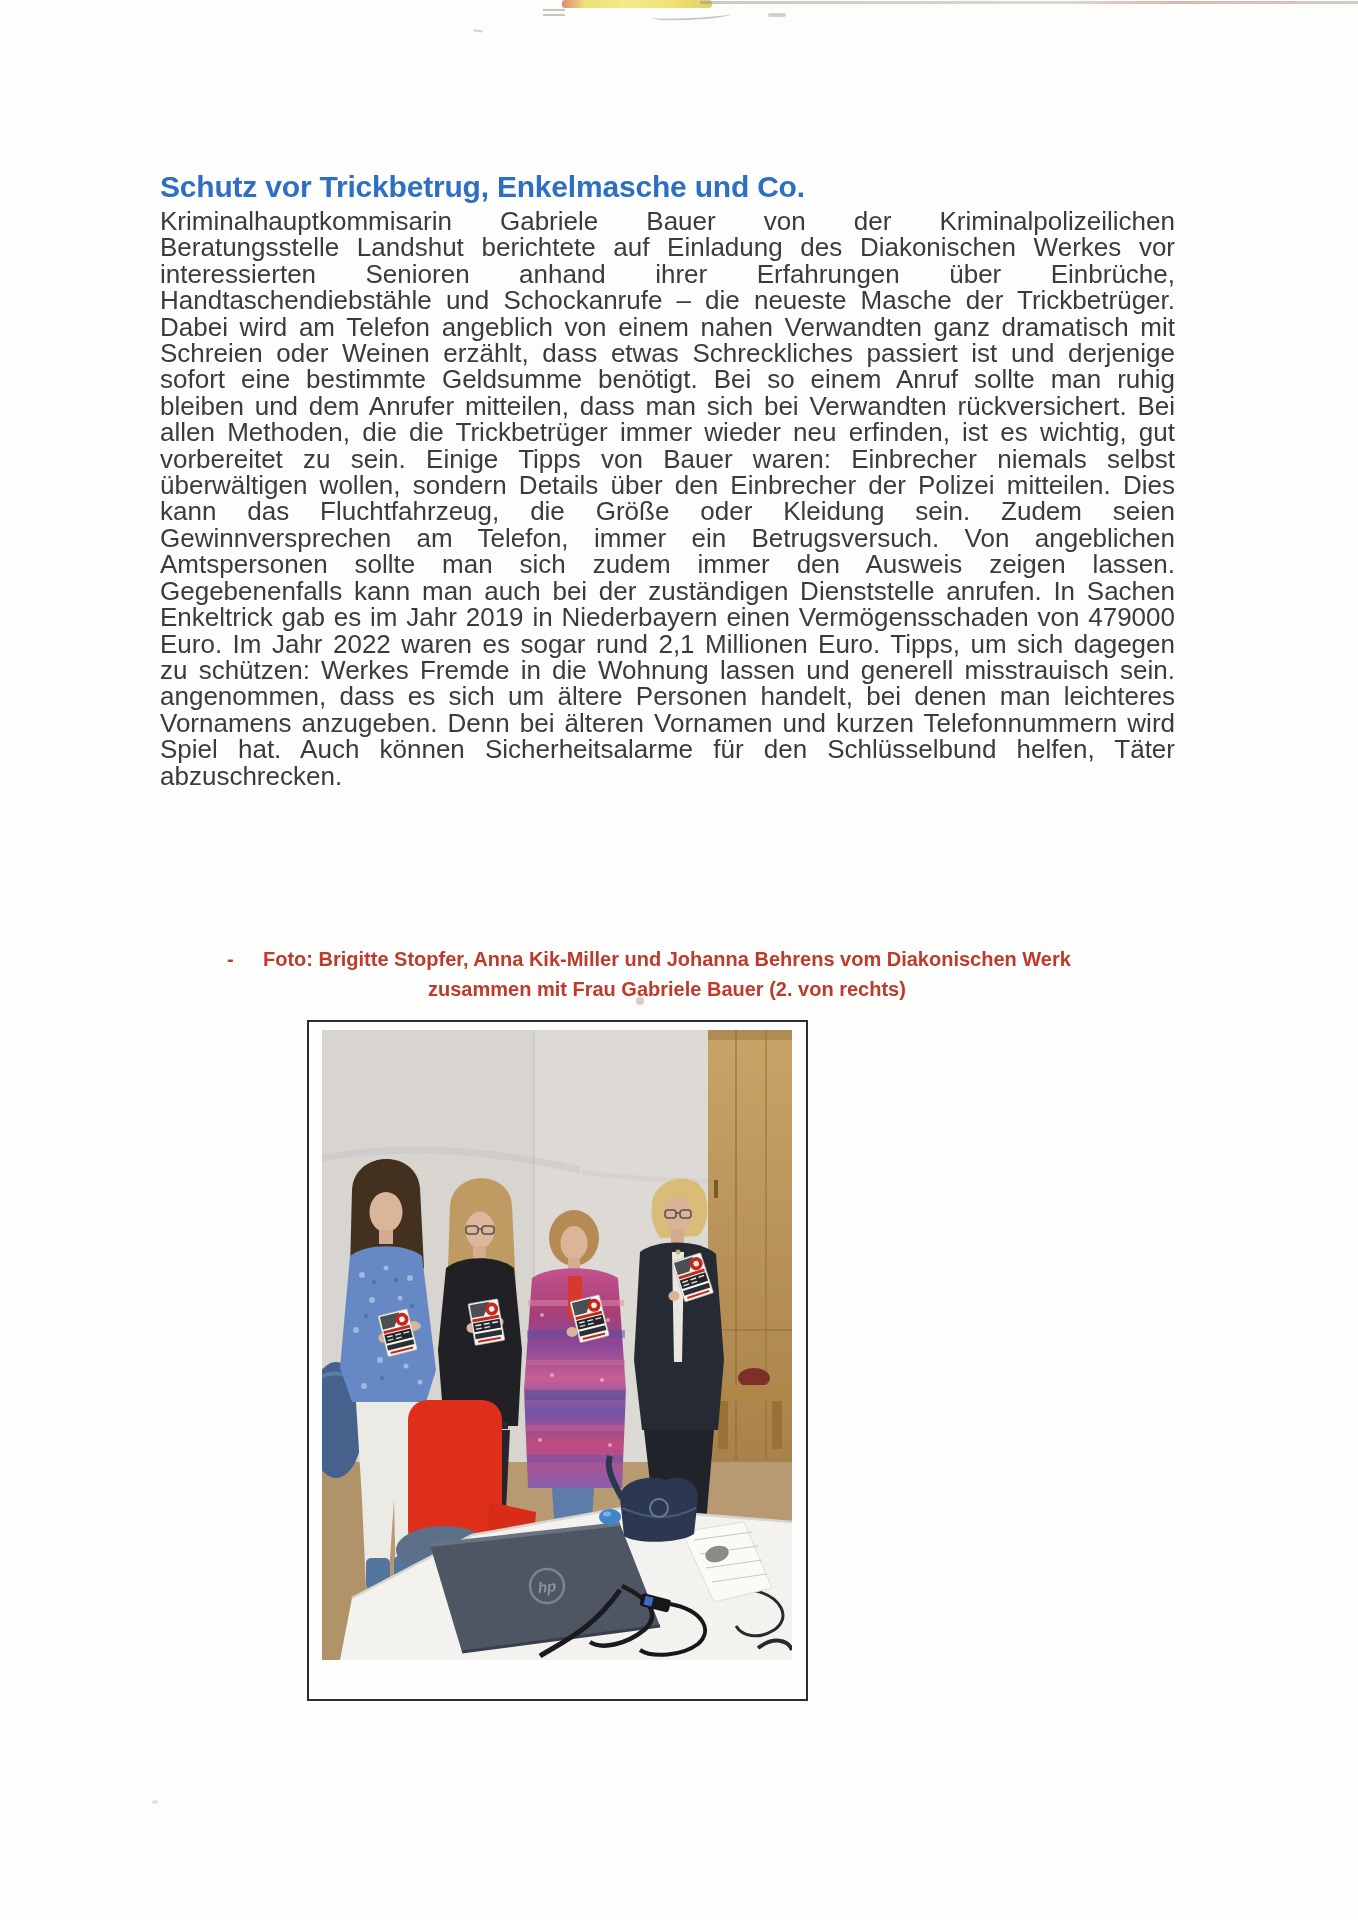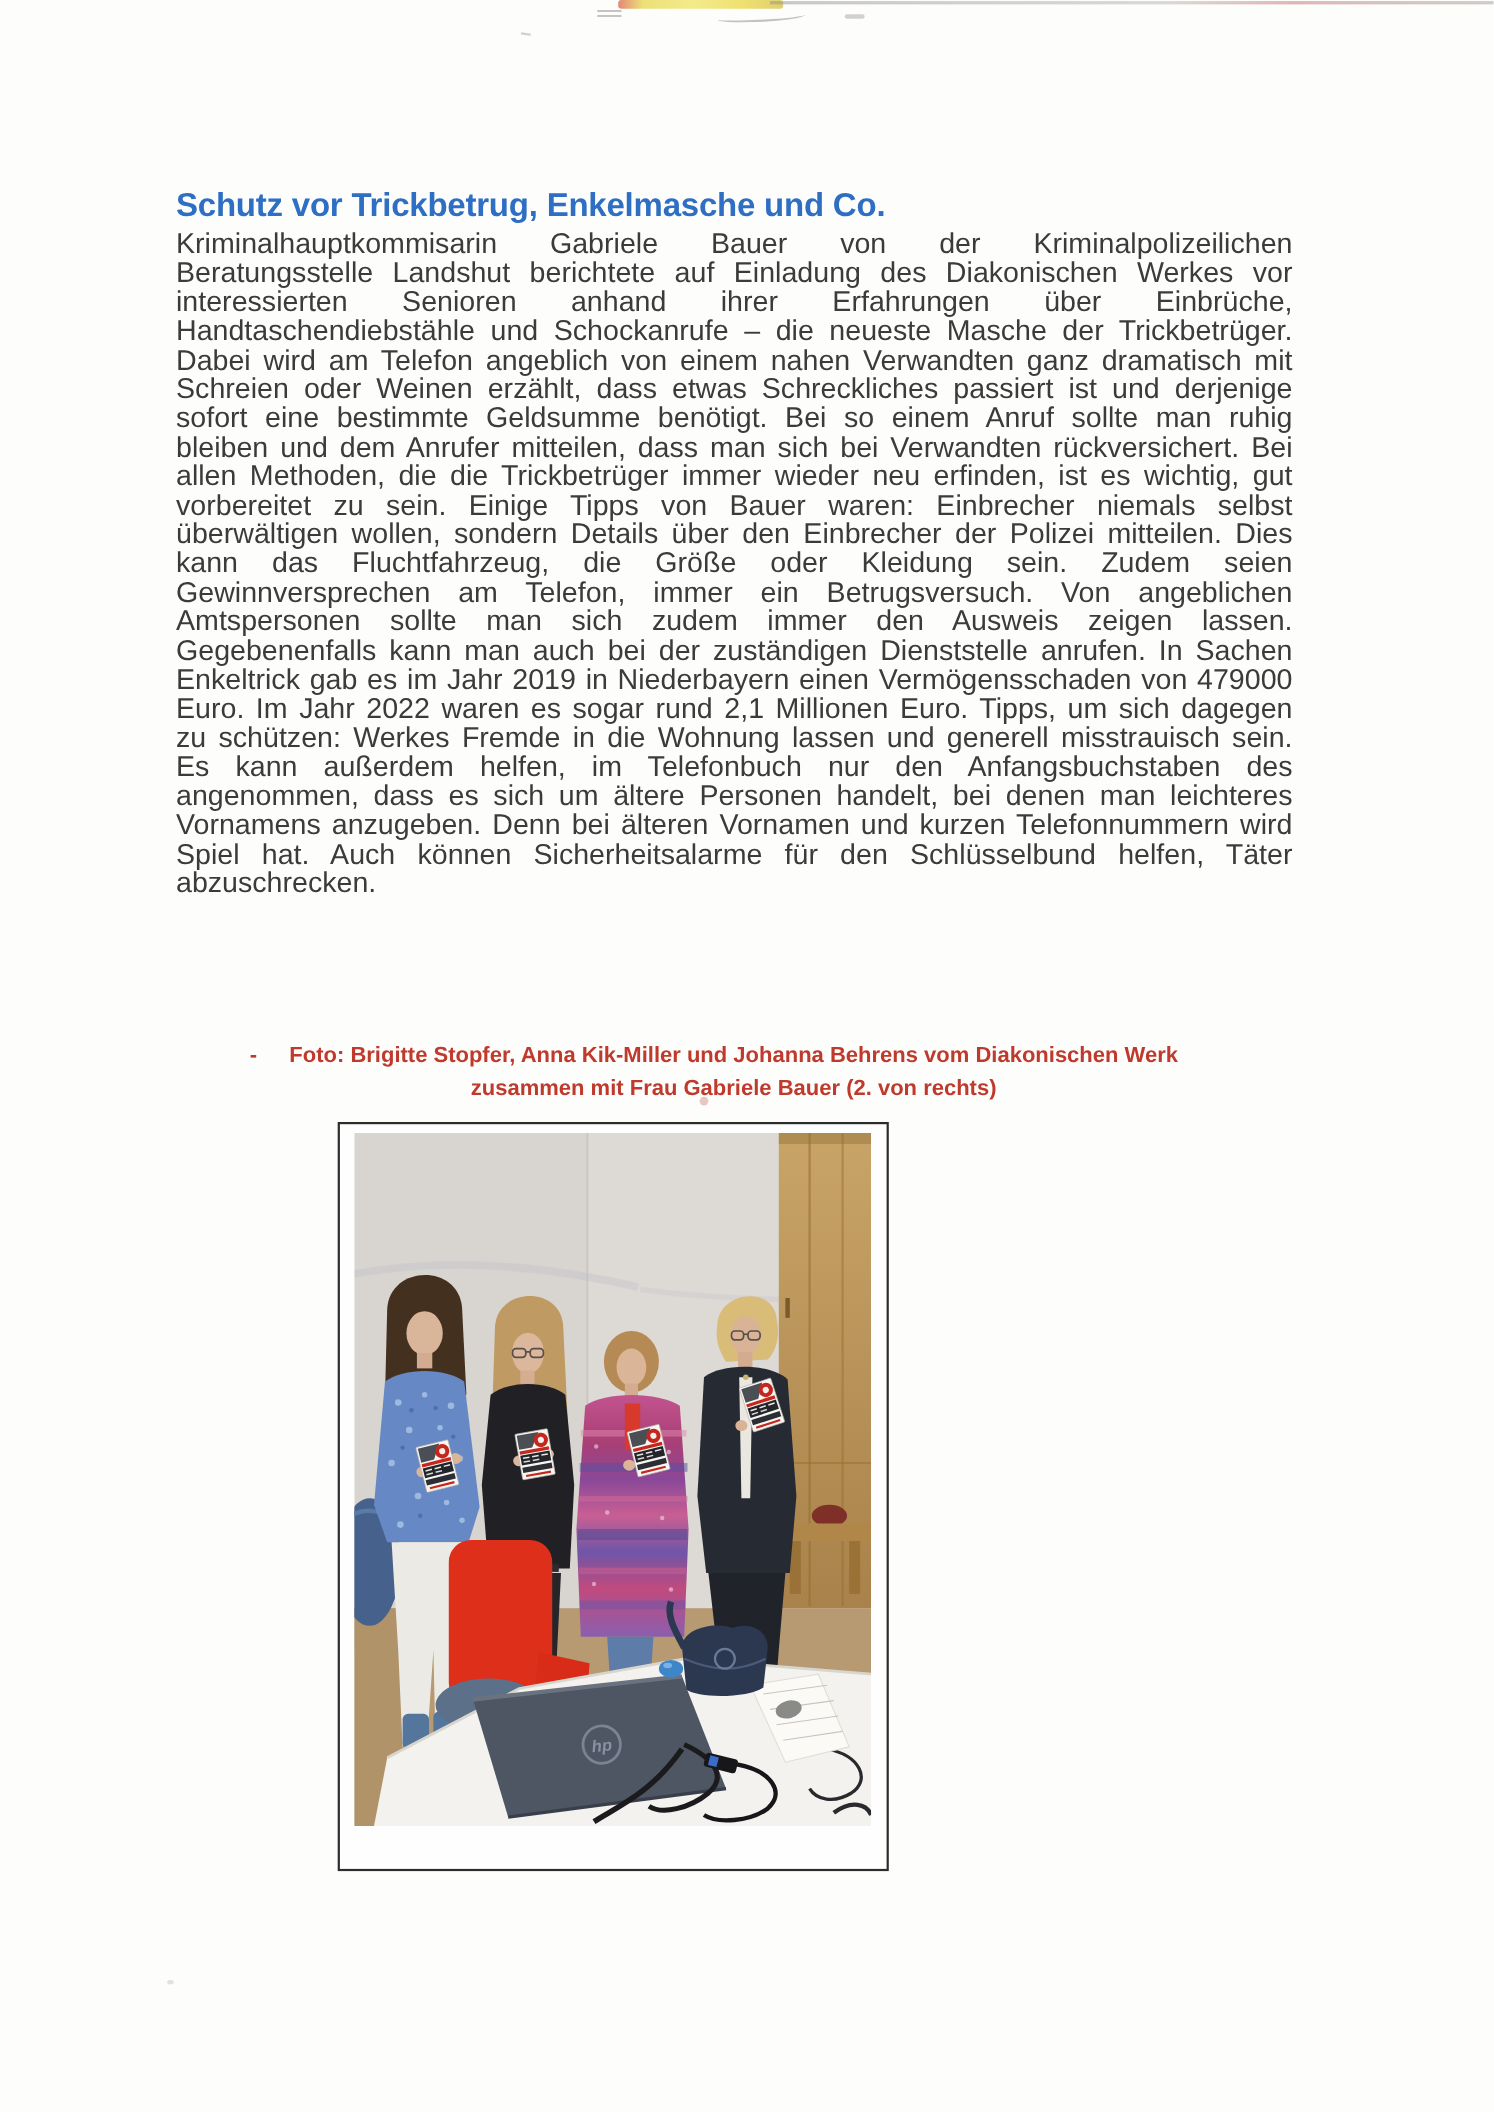"Es kann außerdem helfen, im" div.bodyline { html: <div>Es kann außerdem helfen, im Telefonbuch nur den Anfangsbuchstaben des</div> -> none }
